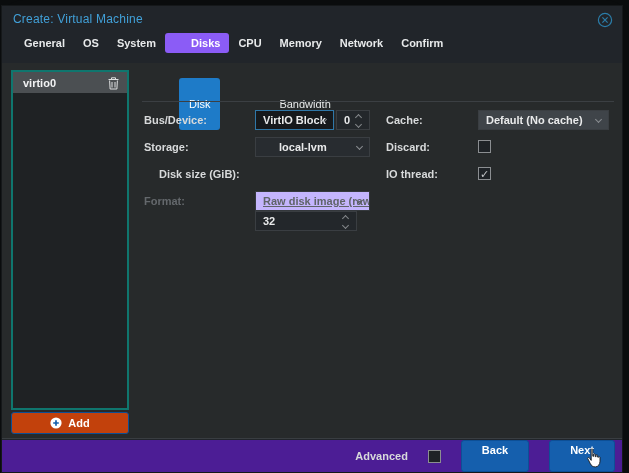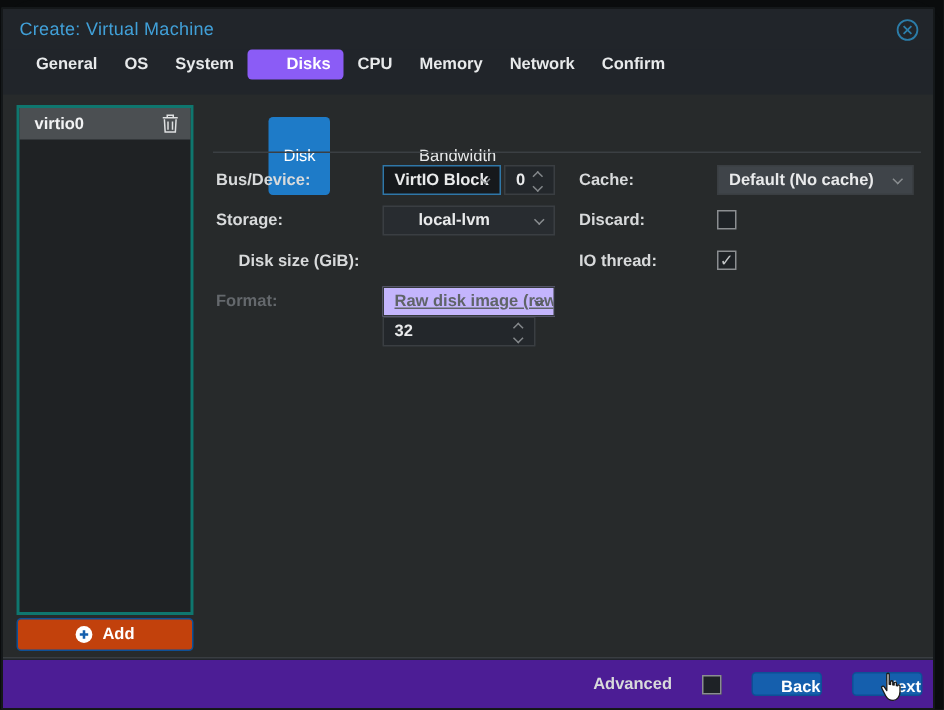"Back" .btn { height: 16px -> 32px; padding: 0 0 -> 0 20px; text-align: right -> left }
